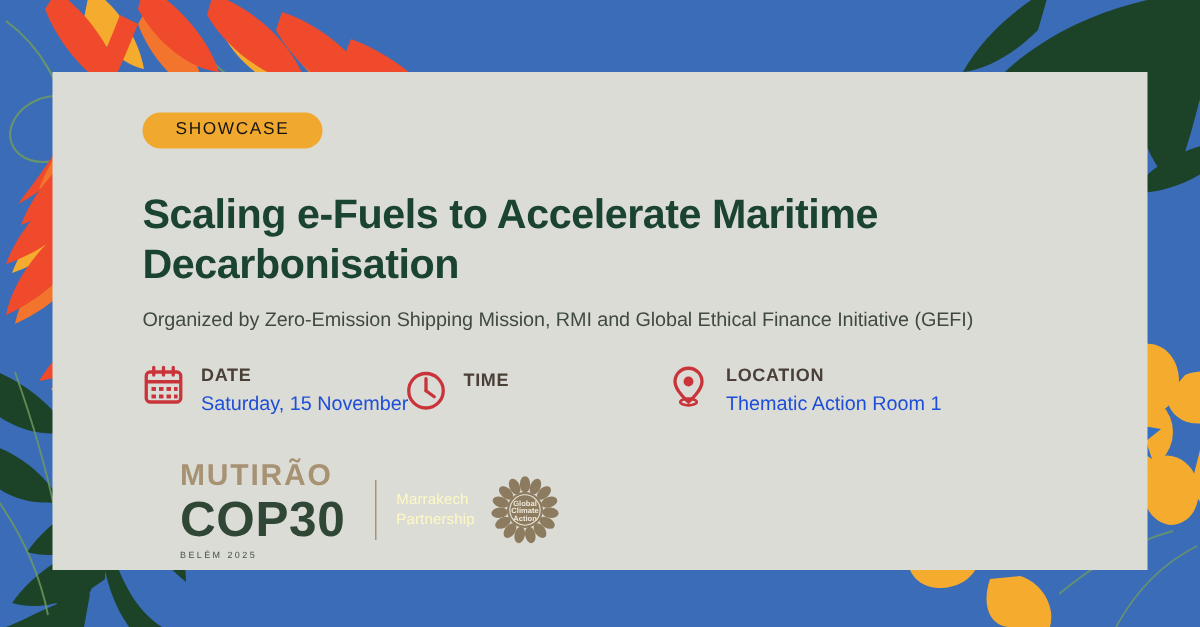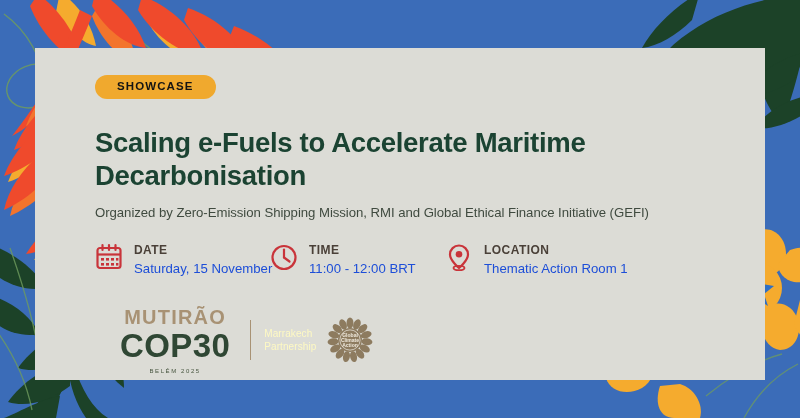"SHOWCASE" #badge { font-weight: bold -> normal }
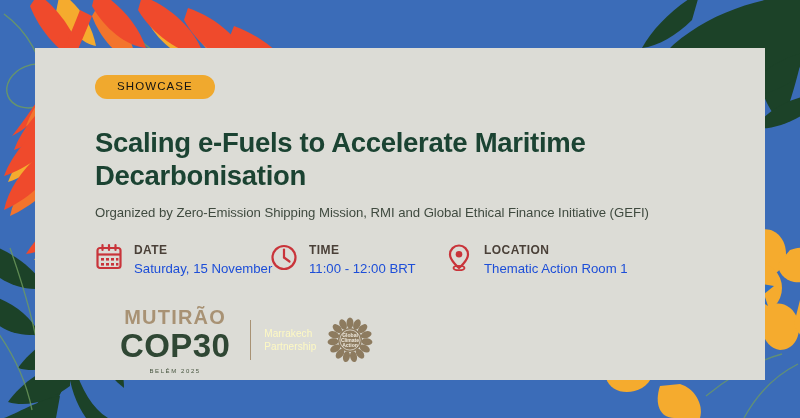"11:00 - 12:00 BRT" div.detail-value { html: <div>11:00 - 12:00 BRT</div> -> none }
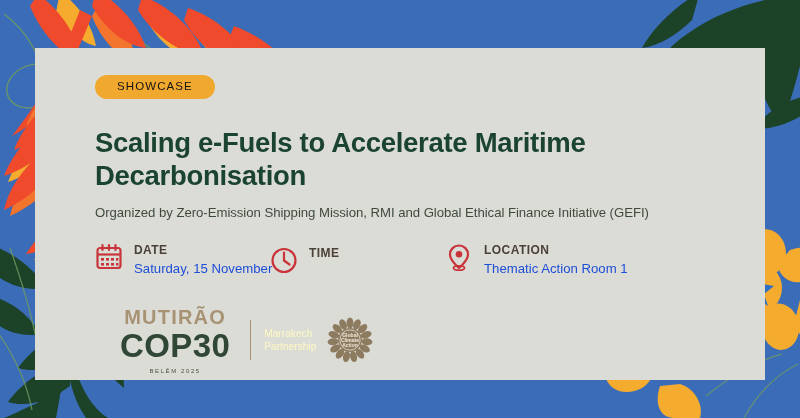"MUTIRÃO" .cop-logo { text-align: center -> left }
